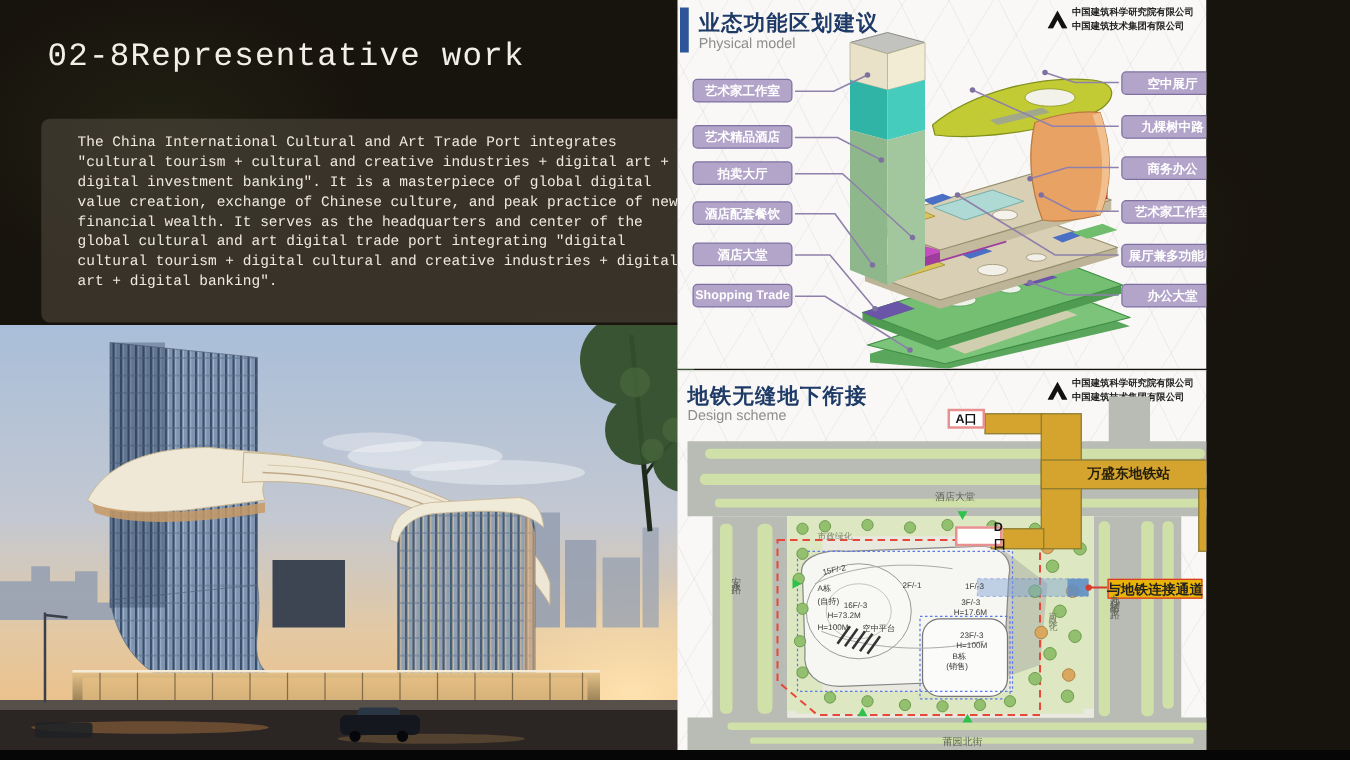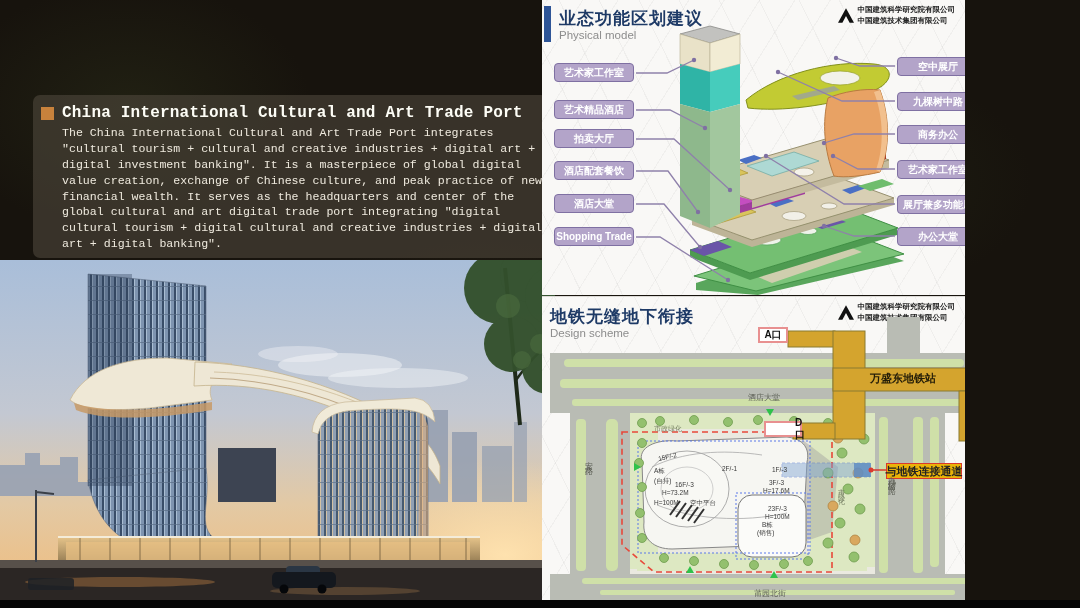"02-8Representative work" div.page-title { html: none -> <div>02-8Representative work</div> }
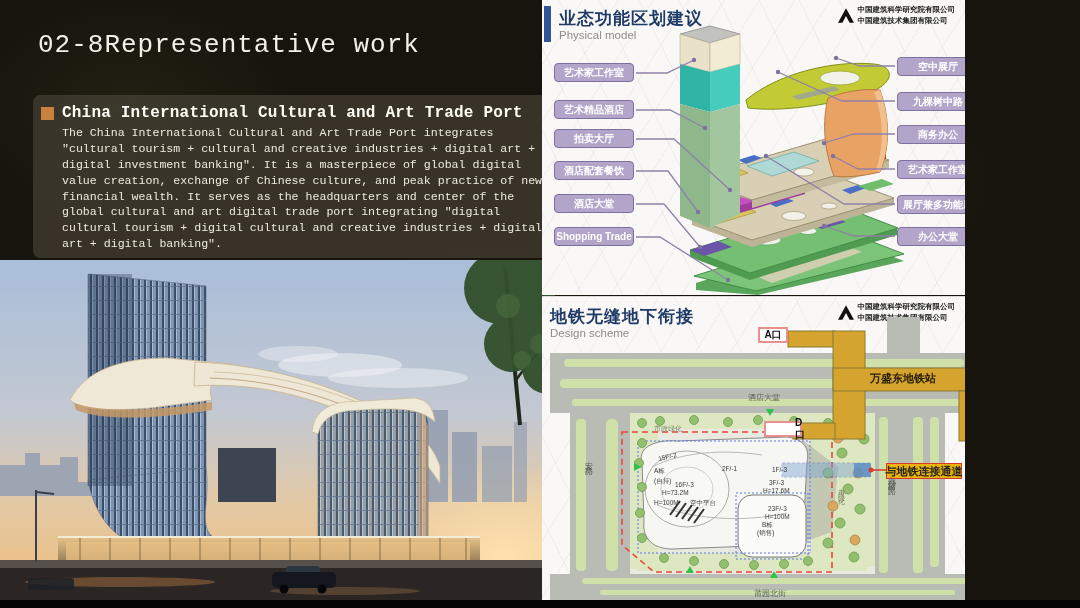"China International Cultural and Art" div.hrow { html: <div> <span></span> <span>China International Cultural and Art Trade Port</span> </div> -> none }
